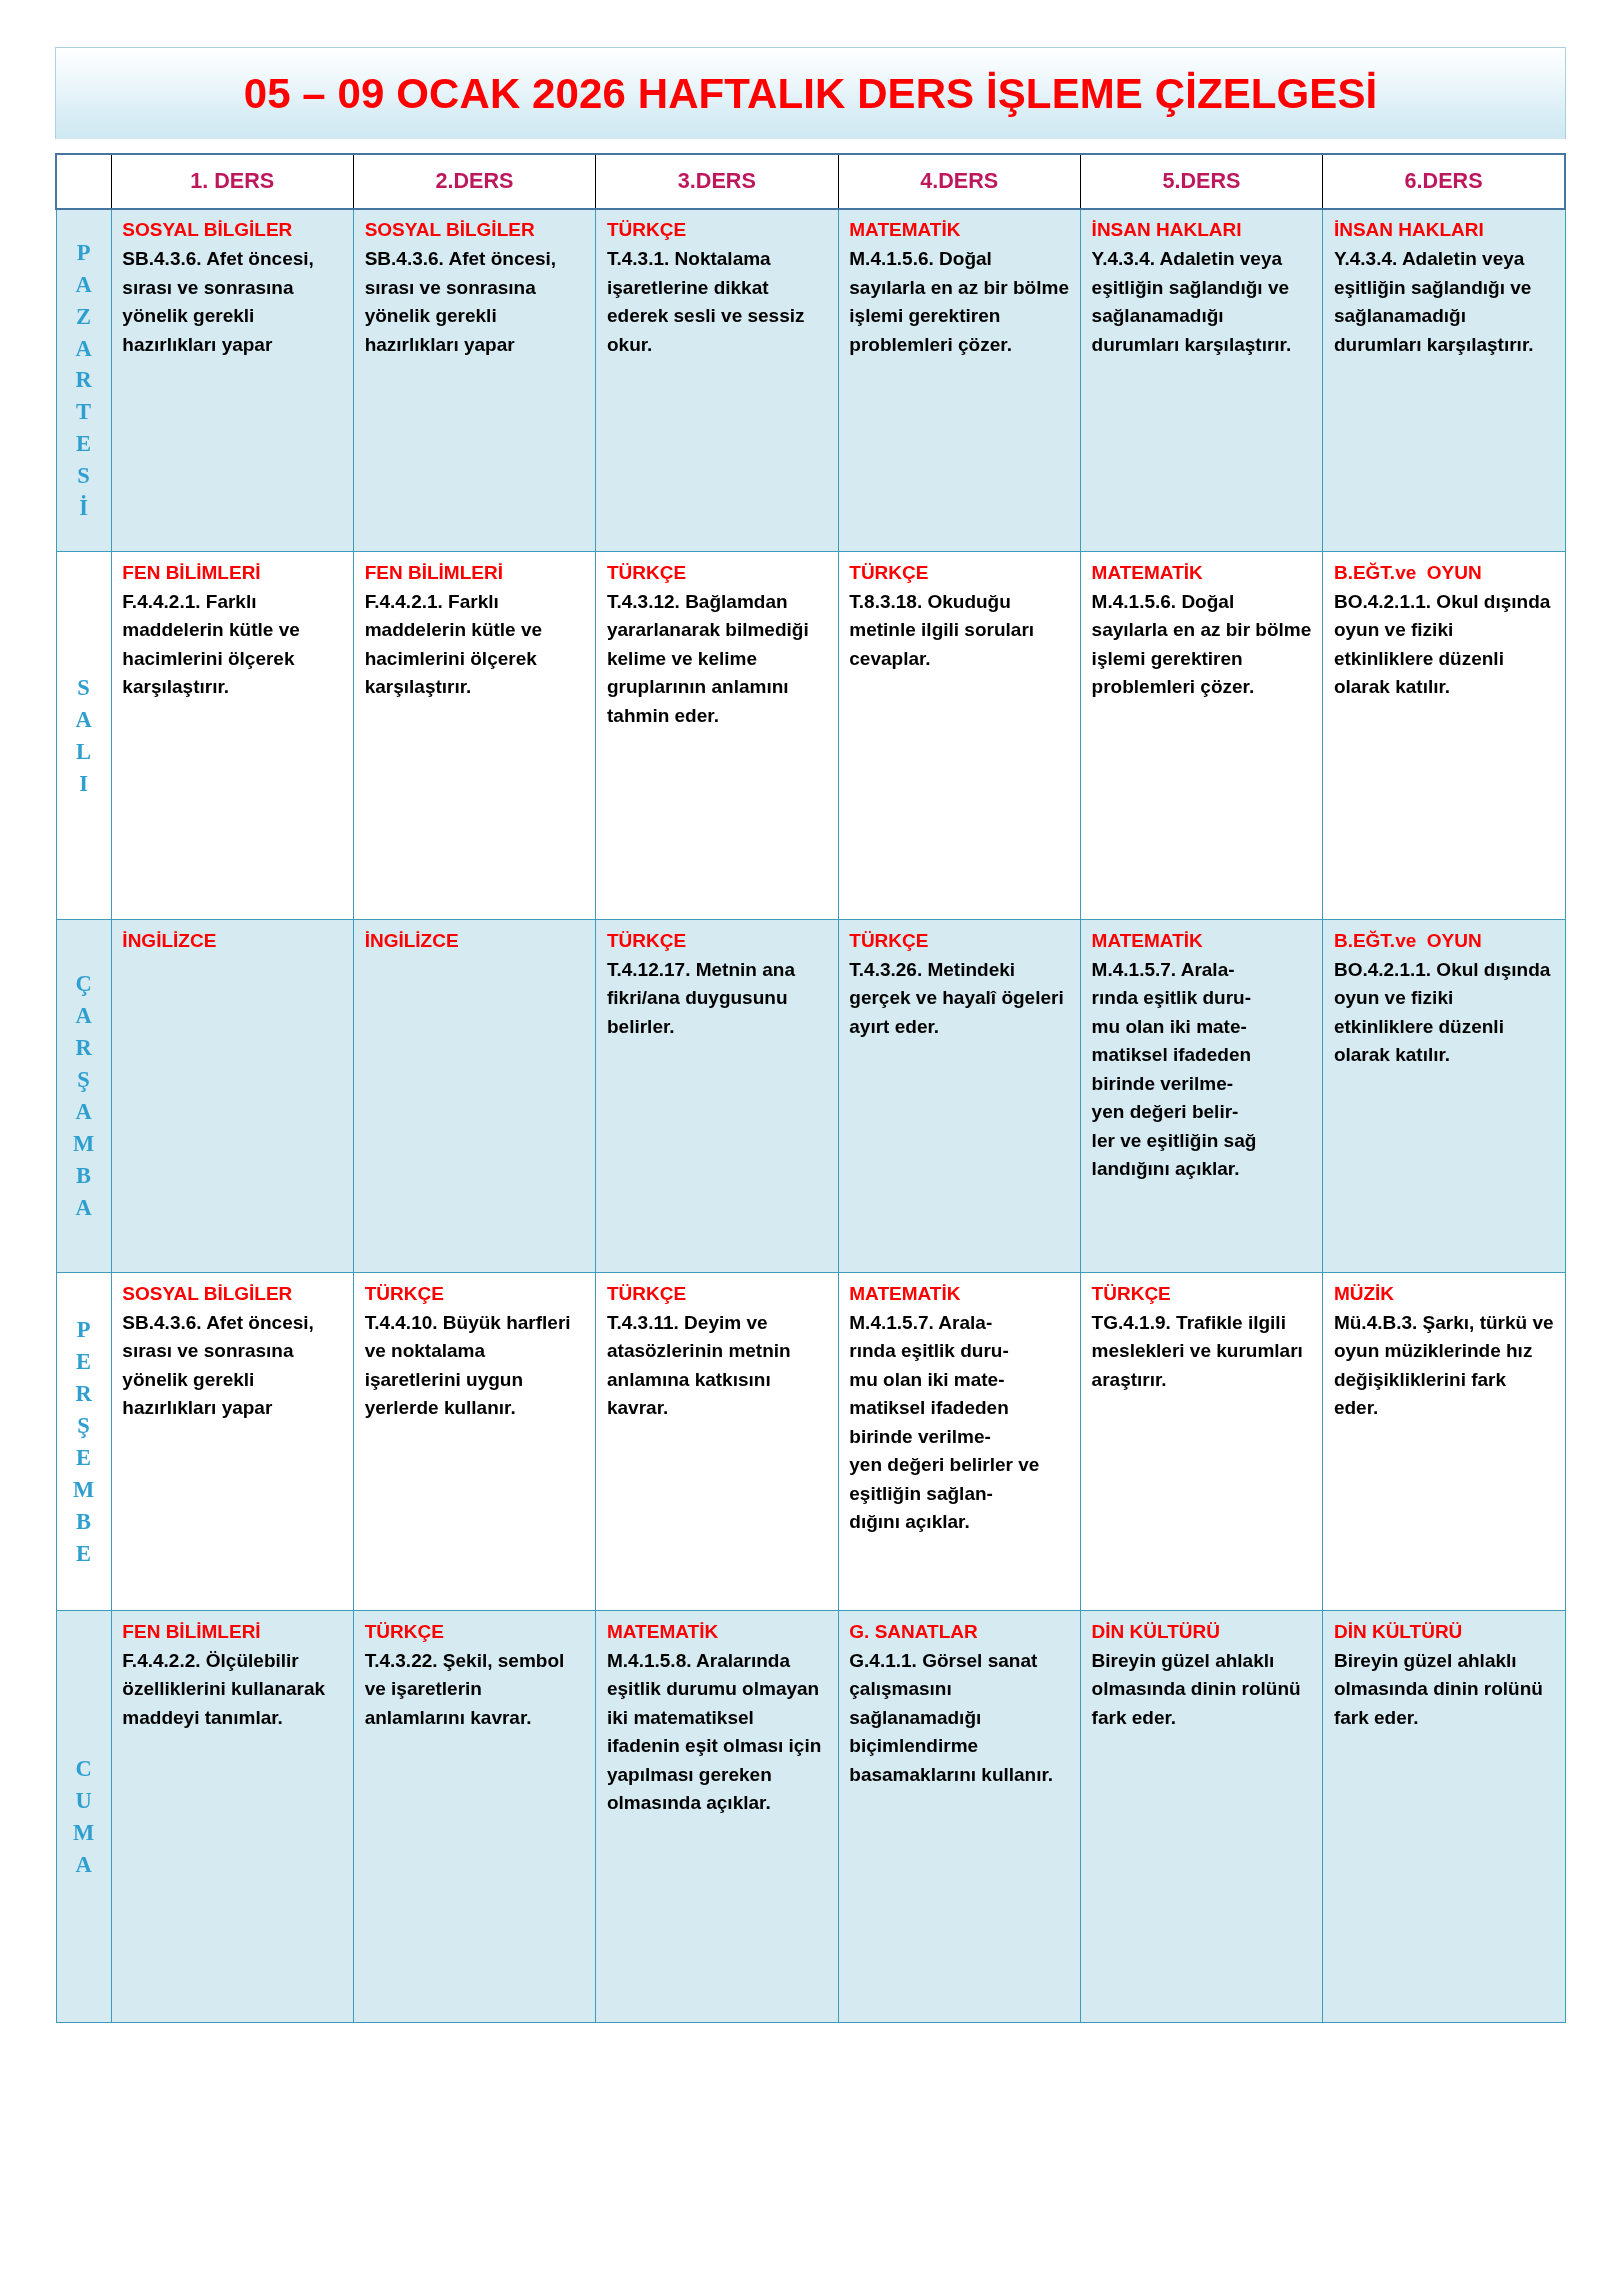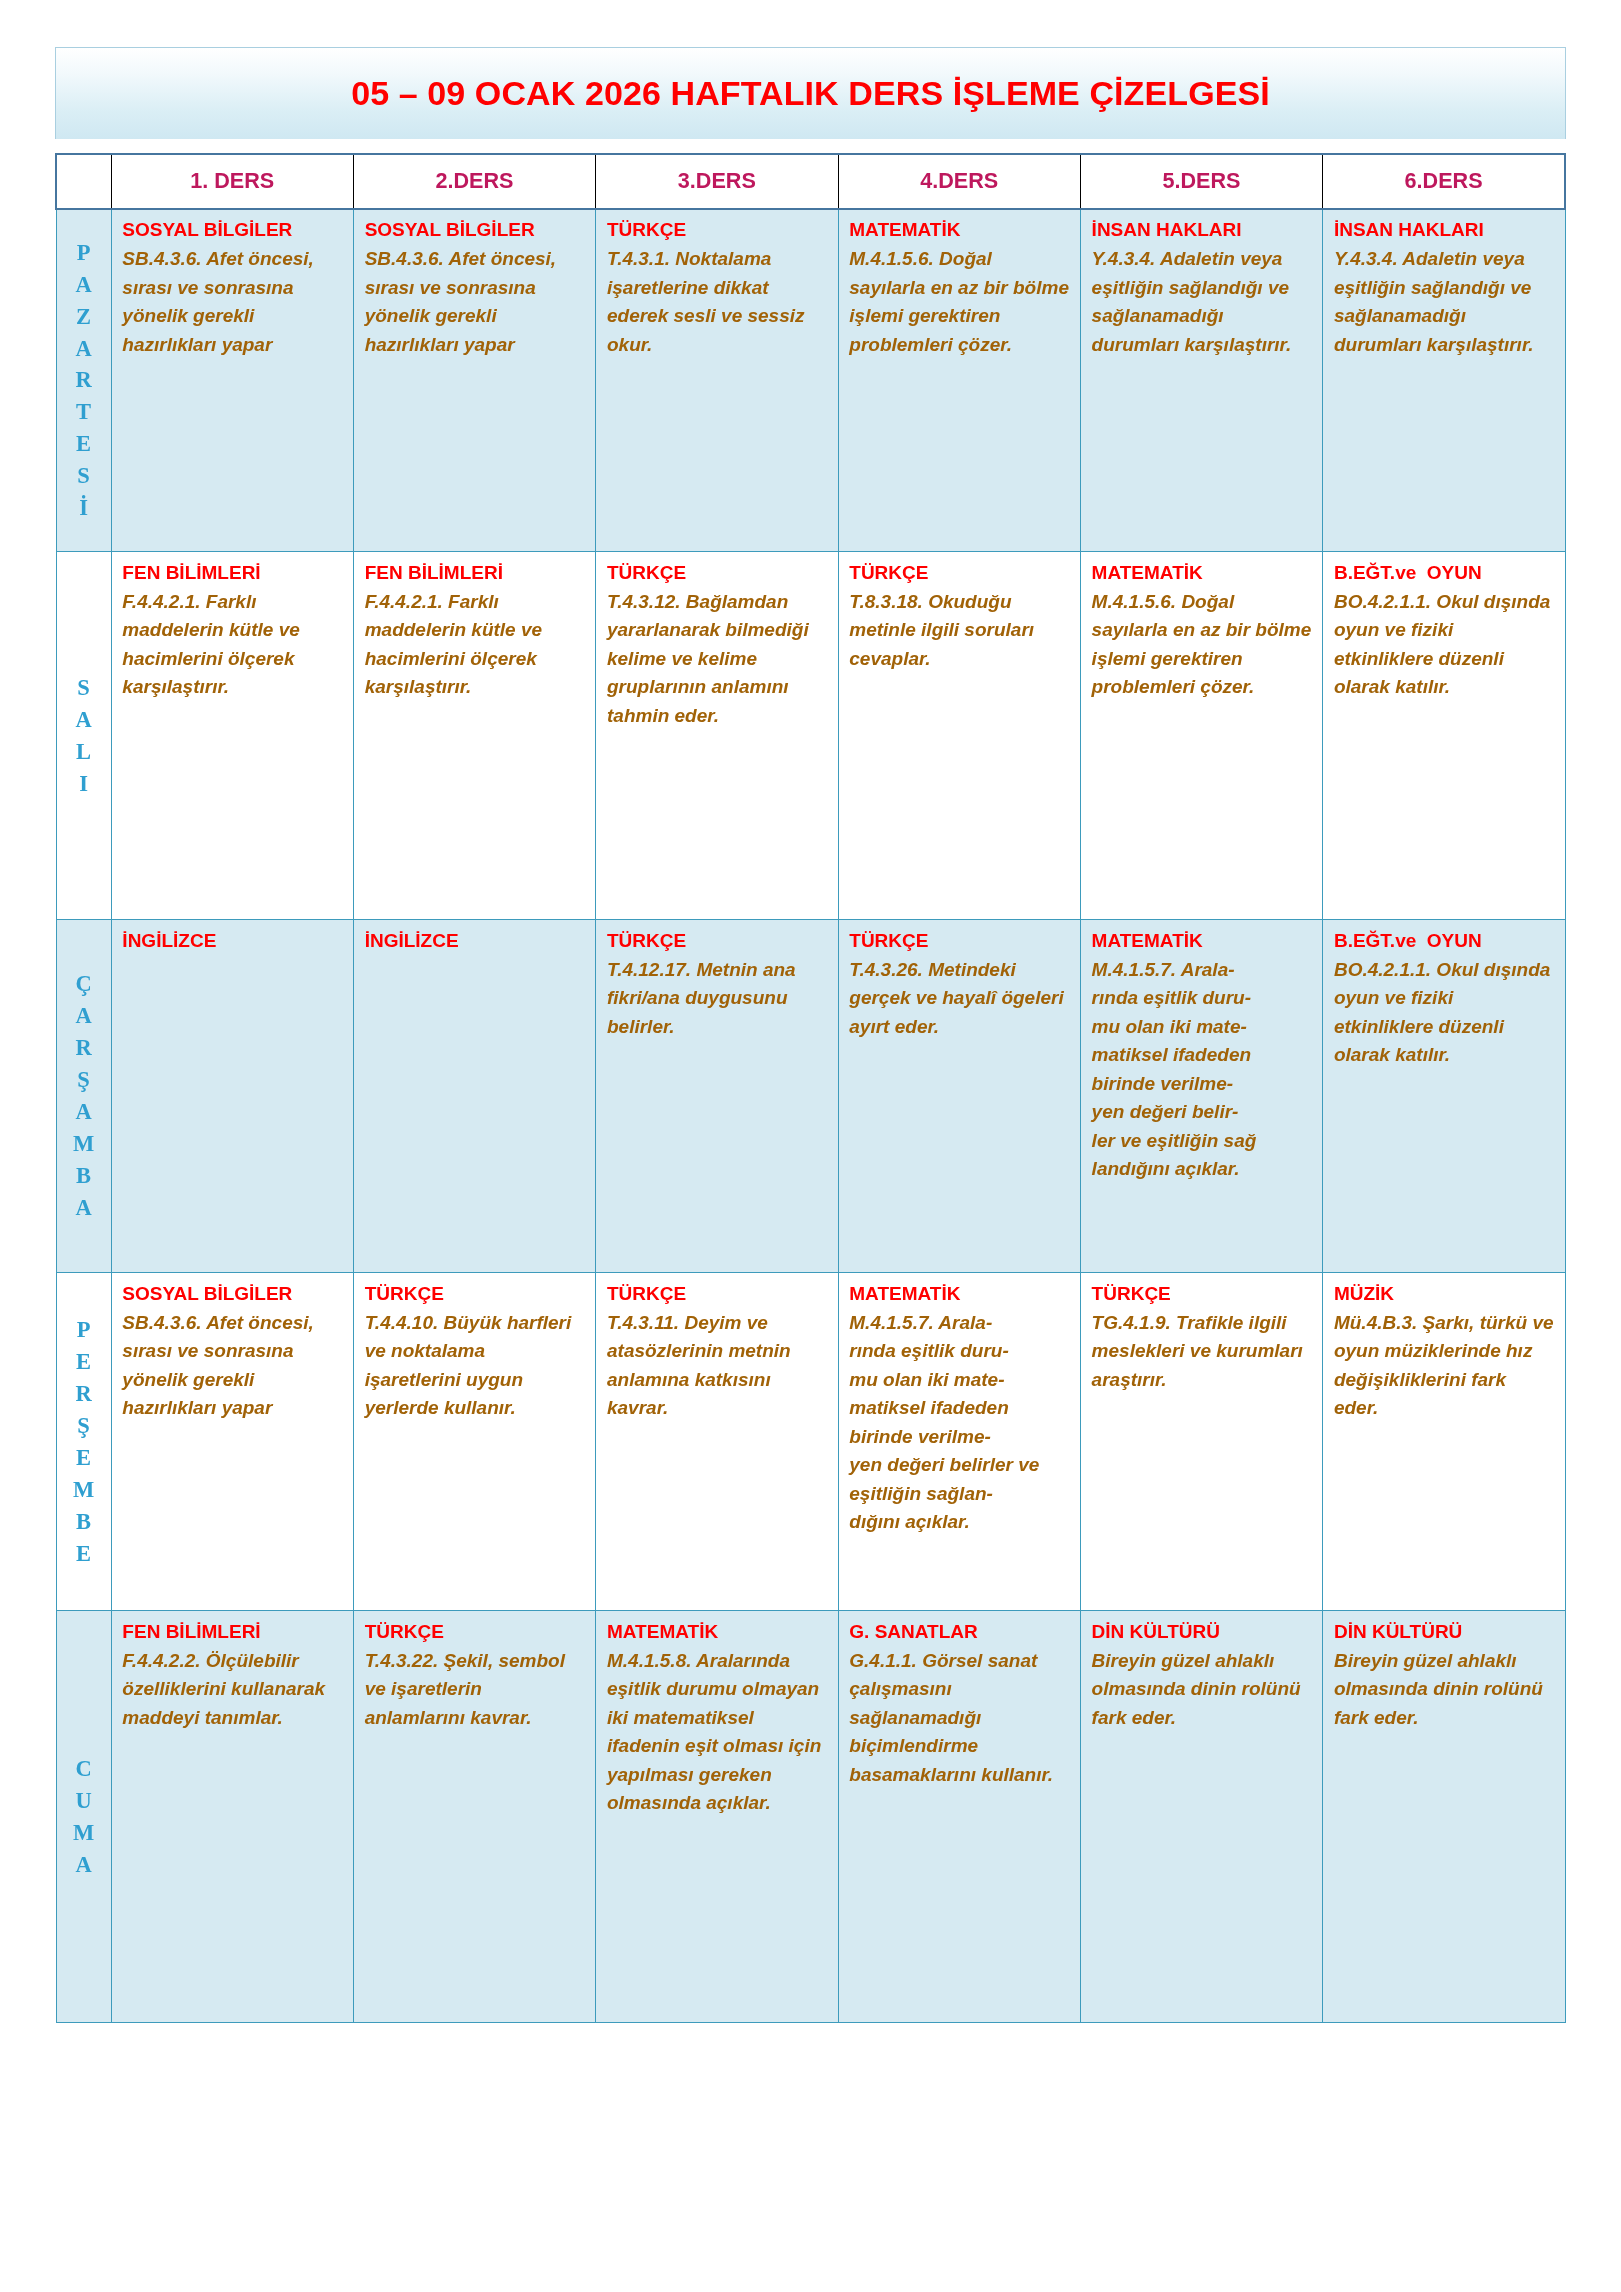"05 – 09 OCAK 2026" .title-text { font-size: 34px -> 42px }
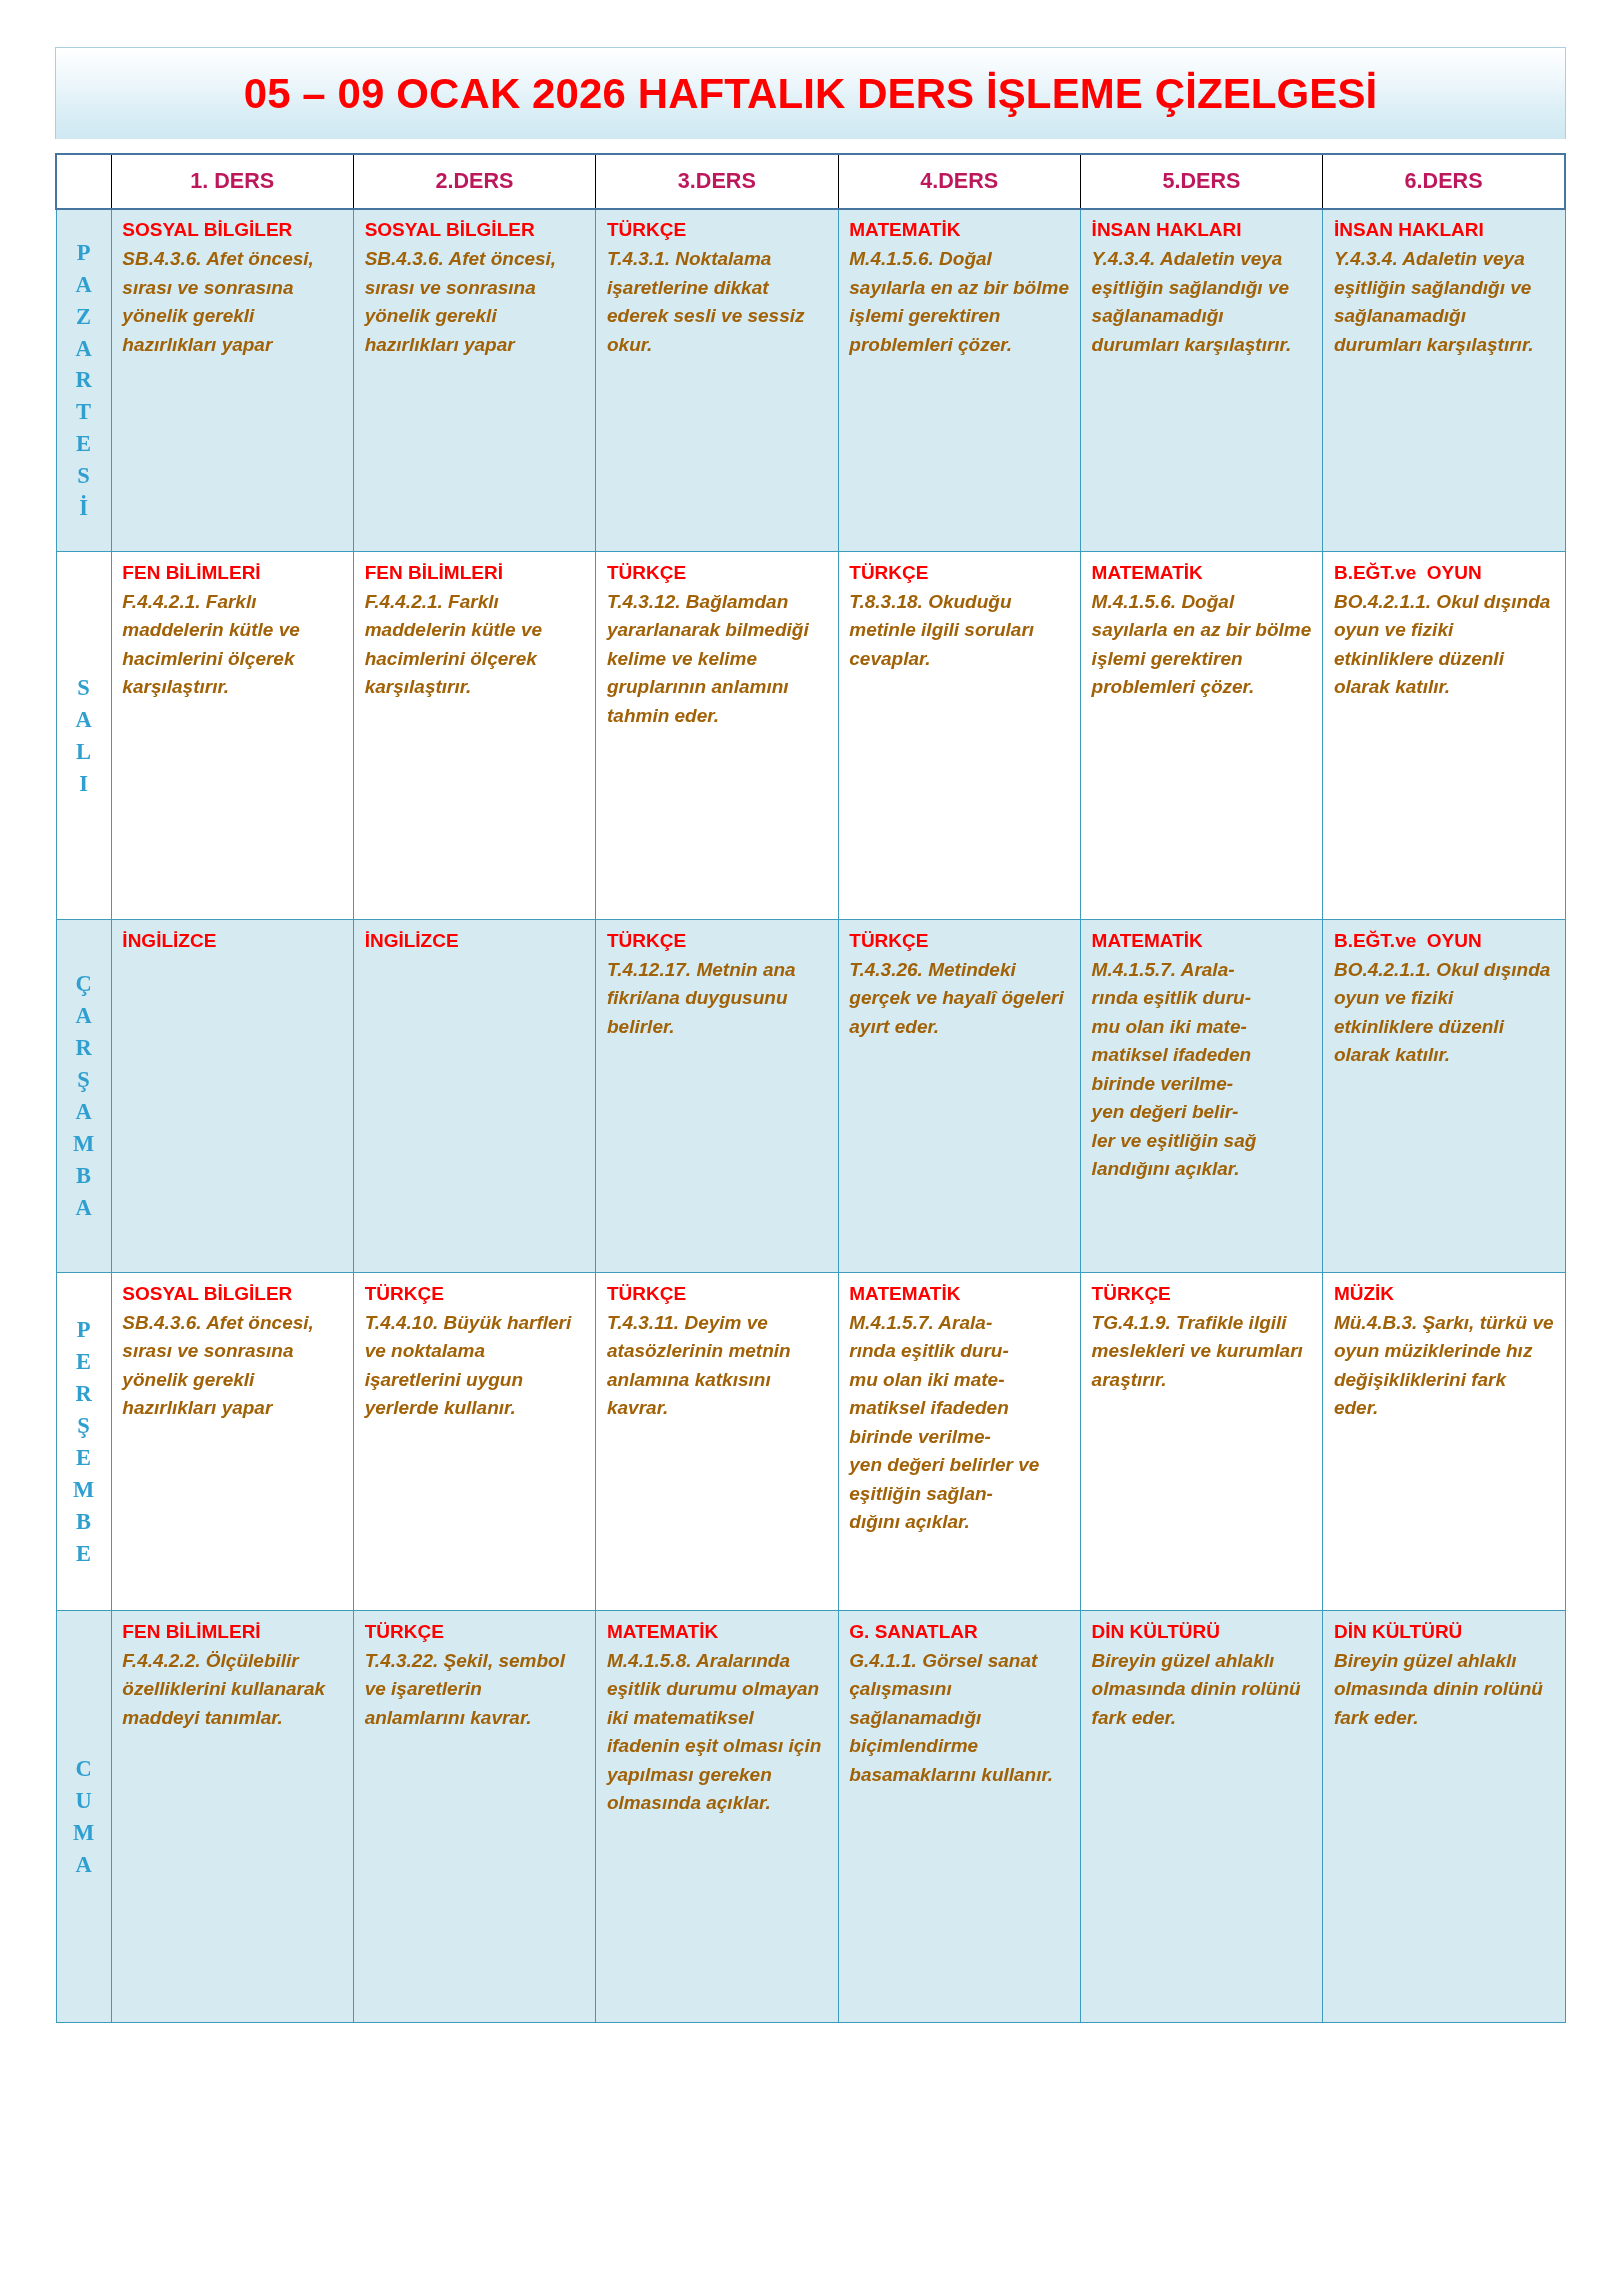"SB.4.3.6. Afet öncesi, sırası ve" .objective { color: #a16207 -> #000000; font-style: italic -> none }
